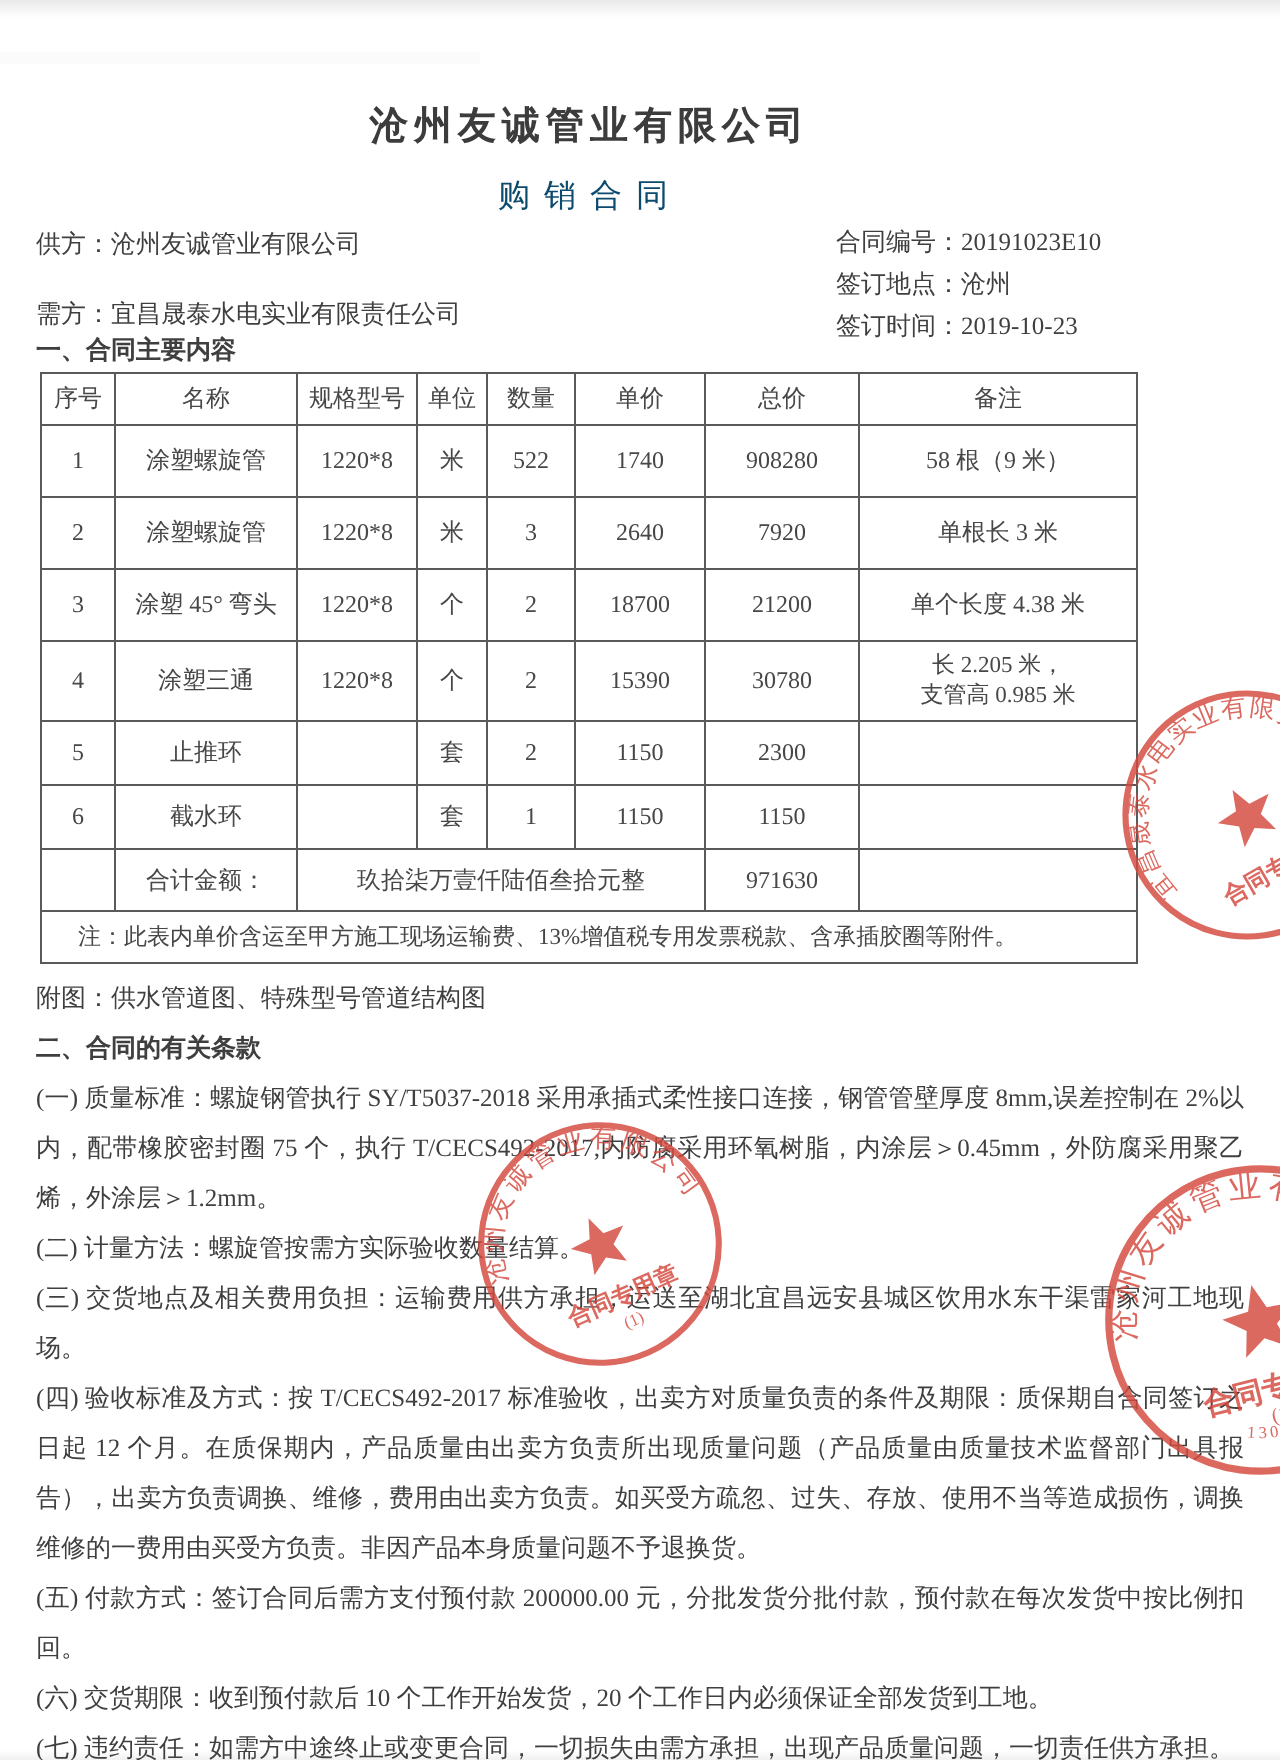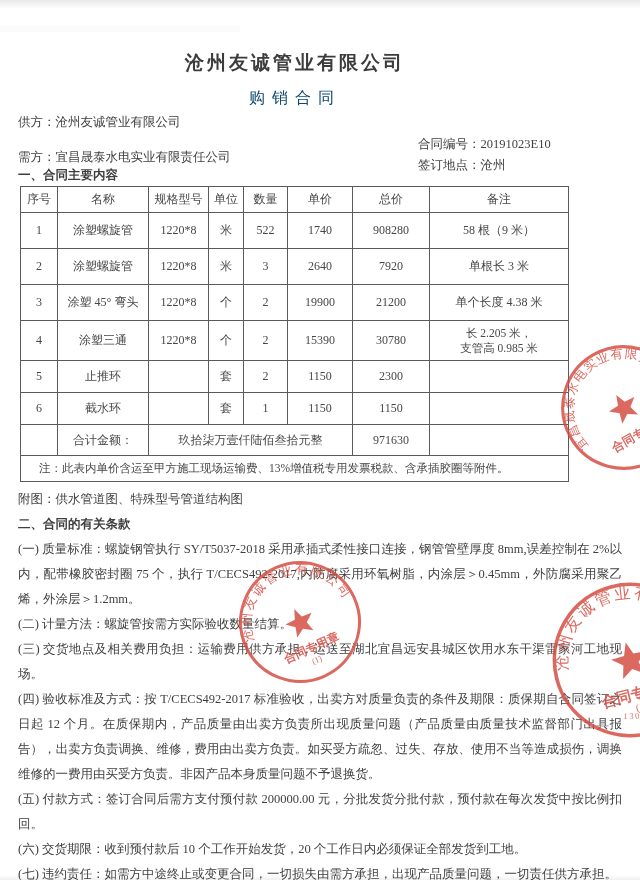"合同编号：20191023E10" .meta-block { margin-top: 23px -> none }
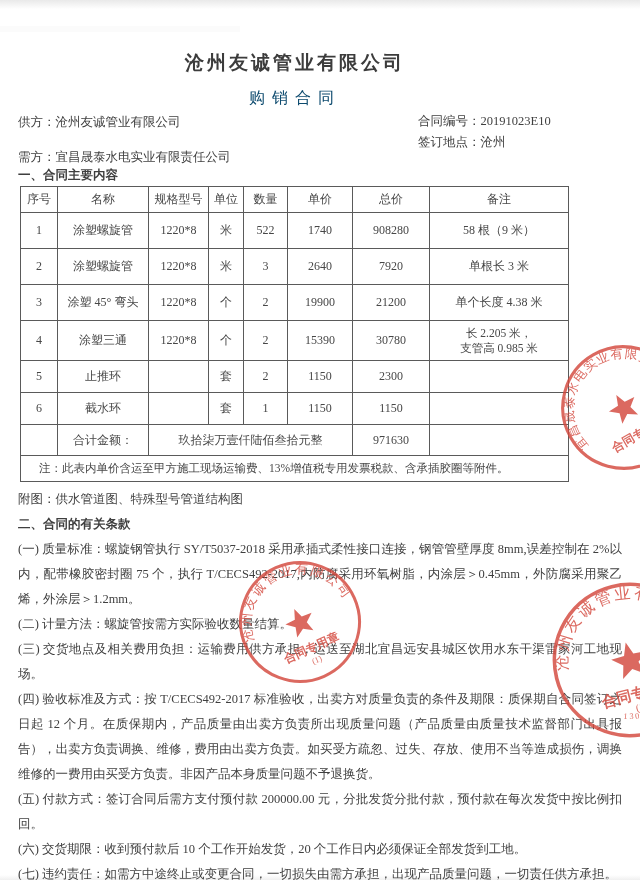"签订时间：2019-10-23" div { html: none -> <div><span>签订时间：</span><span>2019-10-23</span></div> }
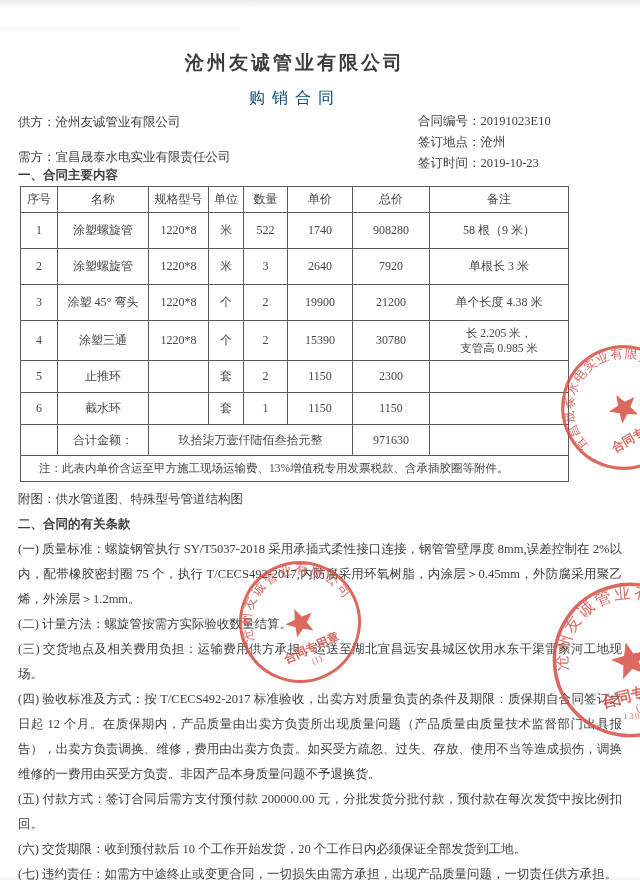"19900" td { text: 19900 -> 18700 }
